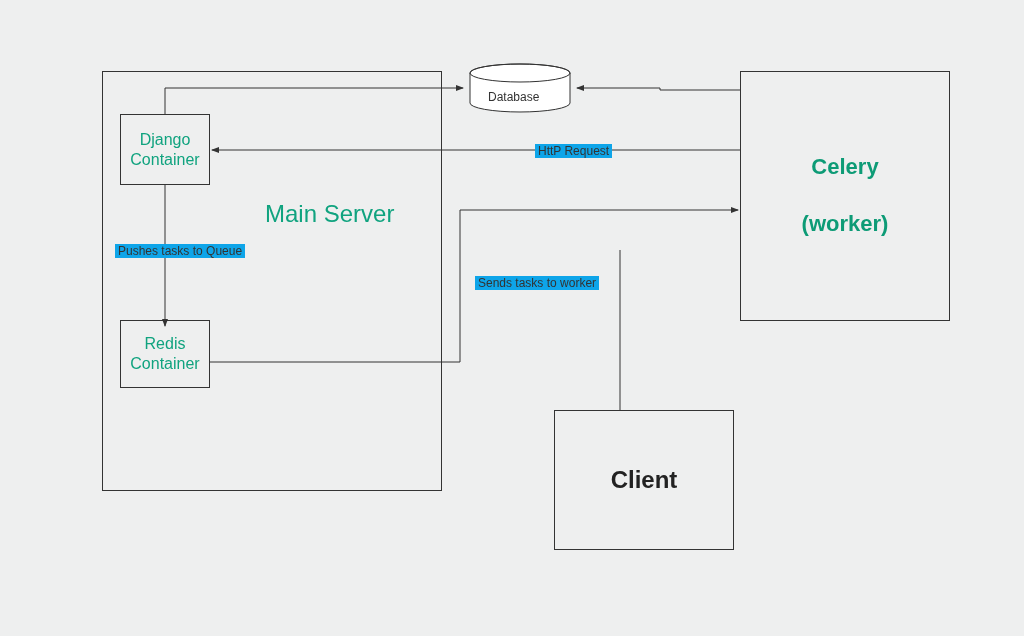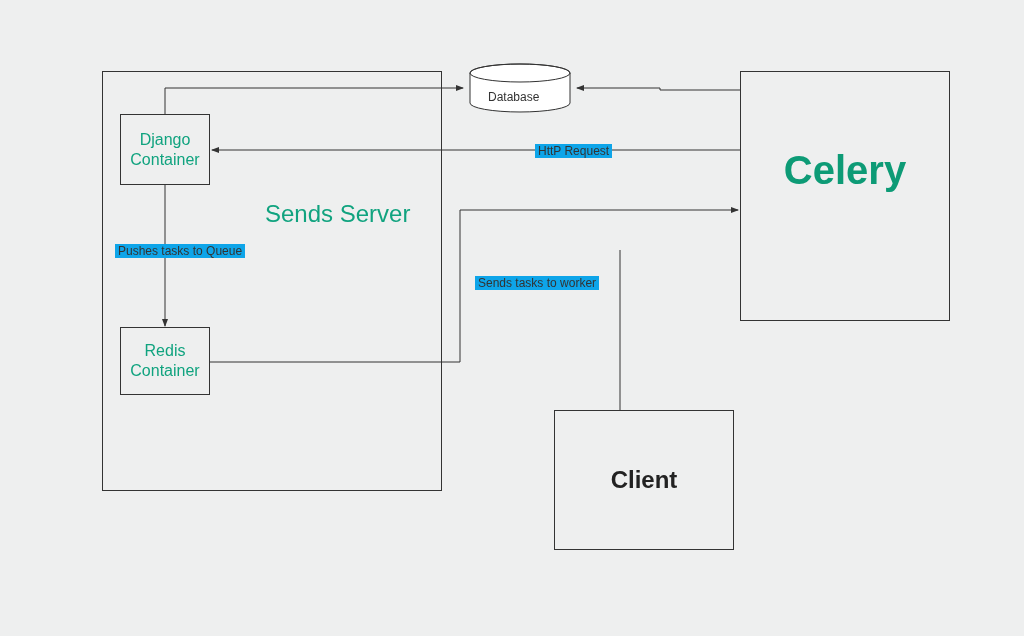"Celery" div.teal-bold { font-size: 40px -> 22px }
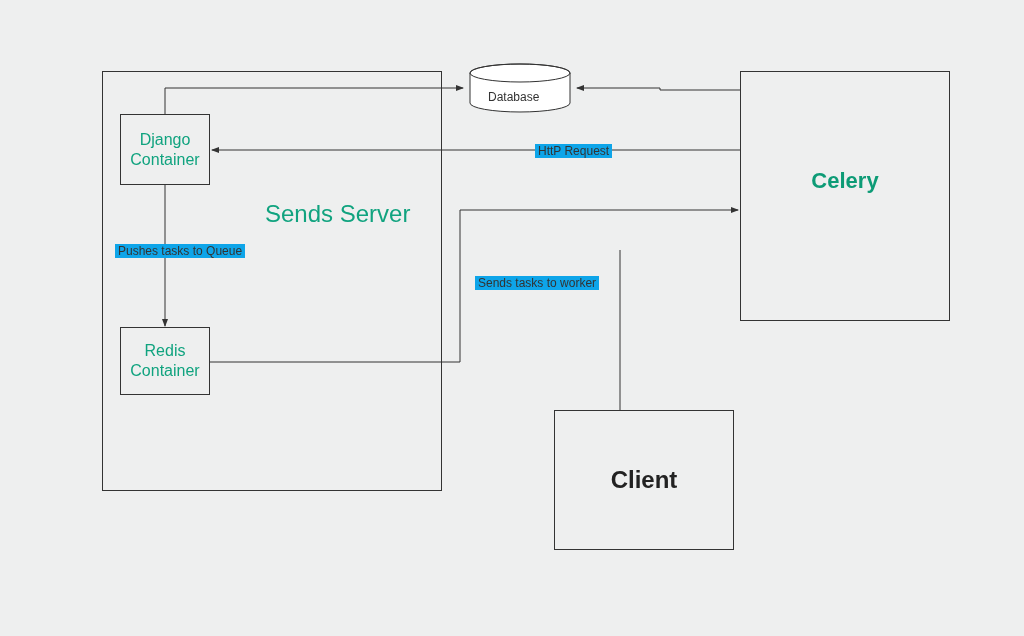"Sends Server" div.main-server-label { text: Sends -> Main }
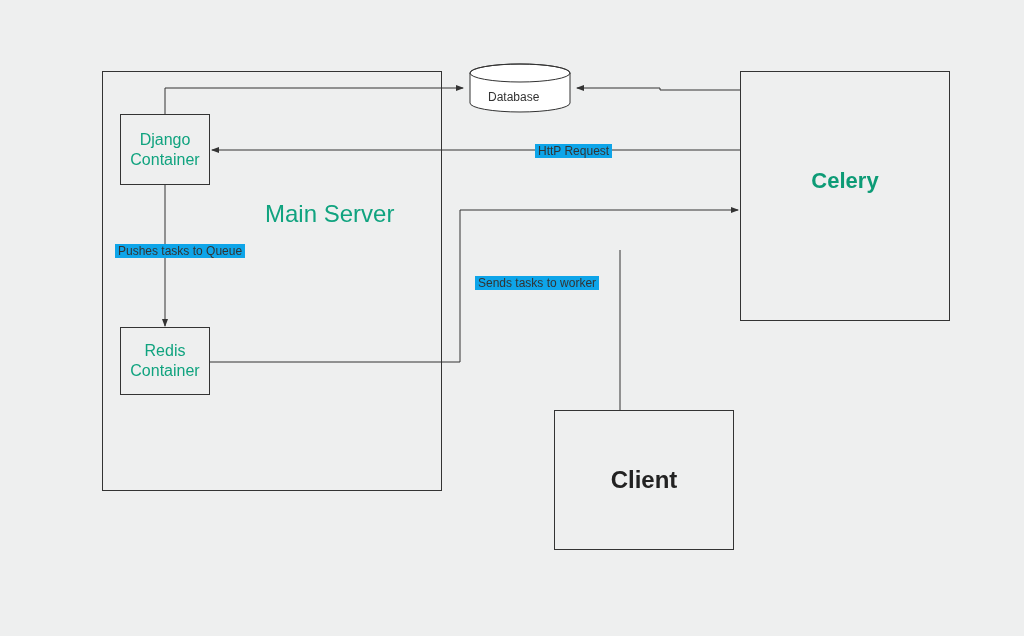"(worker)" span { html: none -> <span>(worker)</span> }
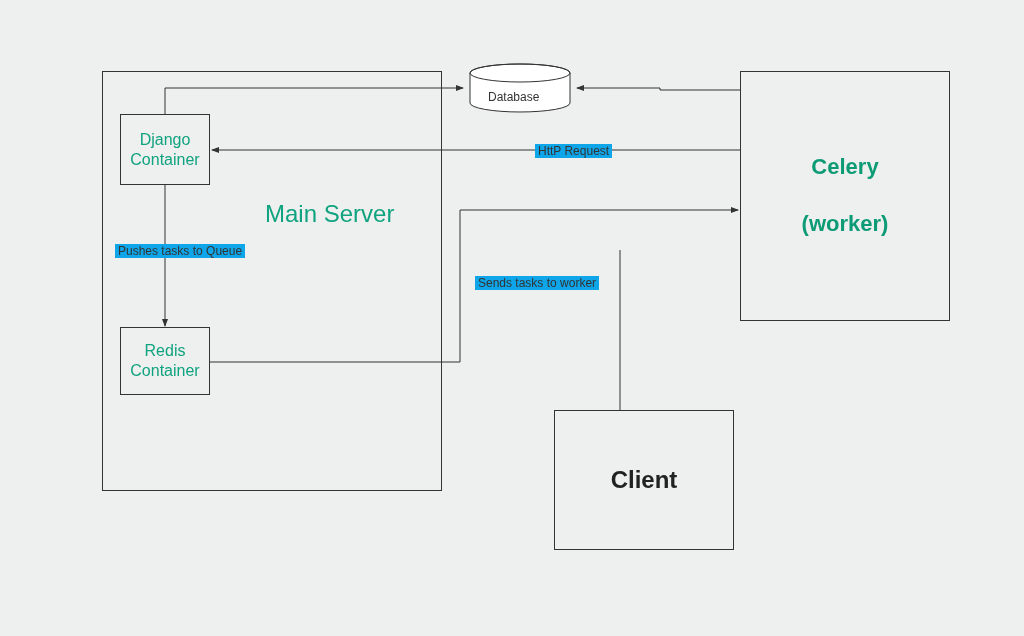"Redis" div.box { top: 327px -> 320px }
